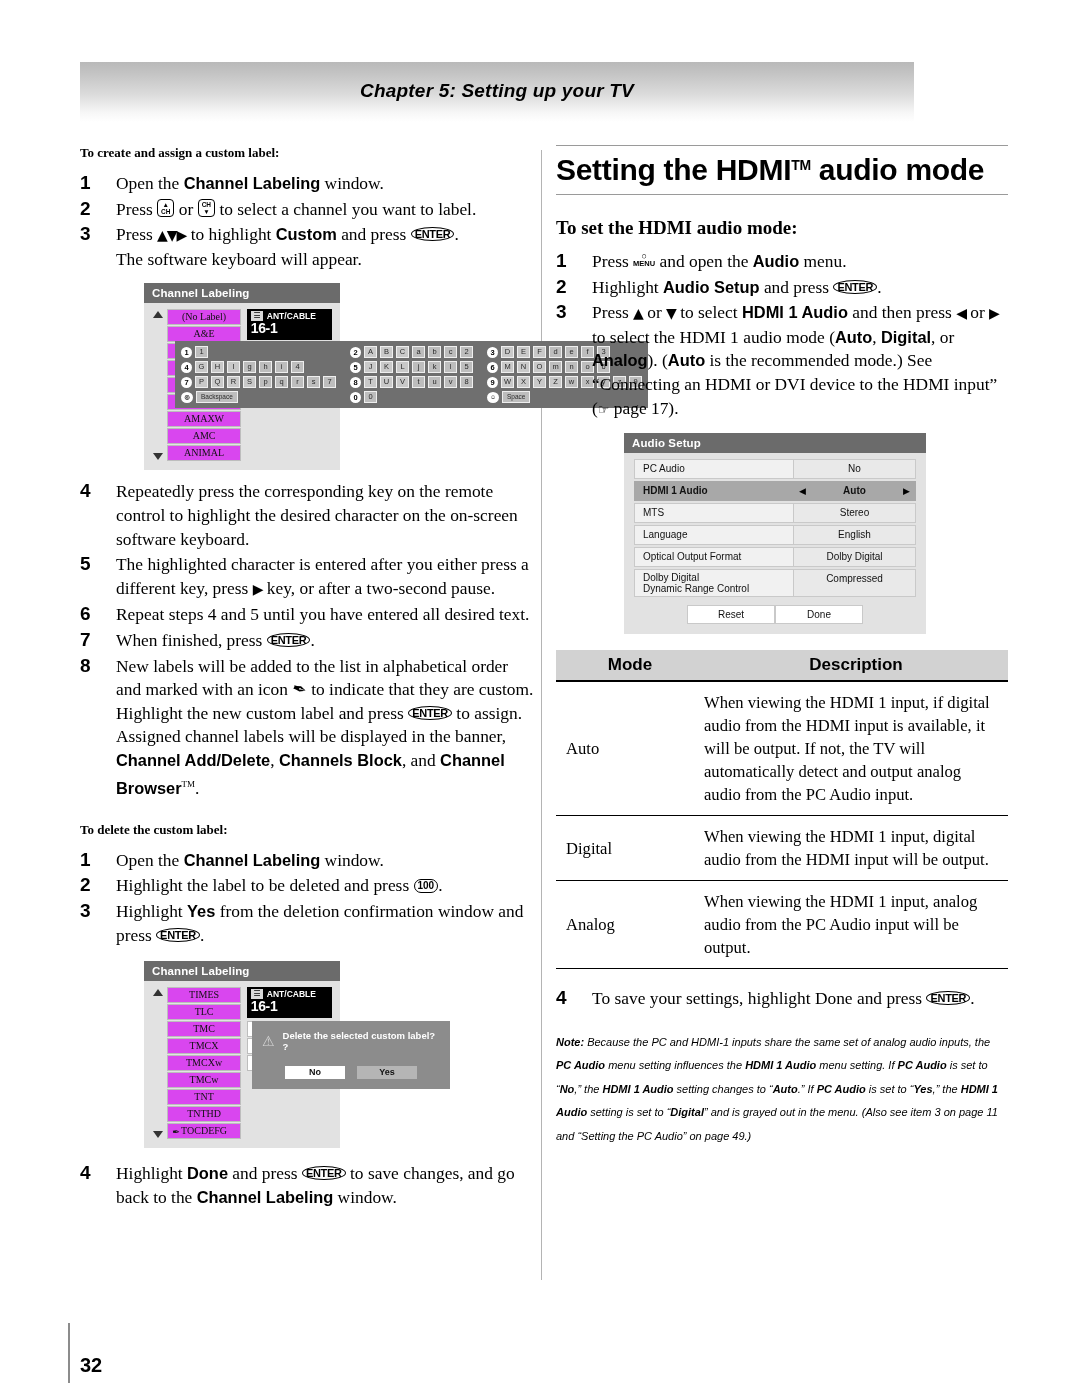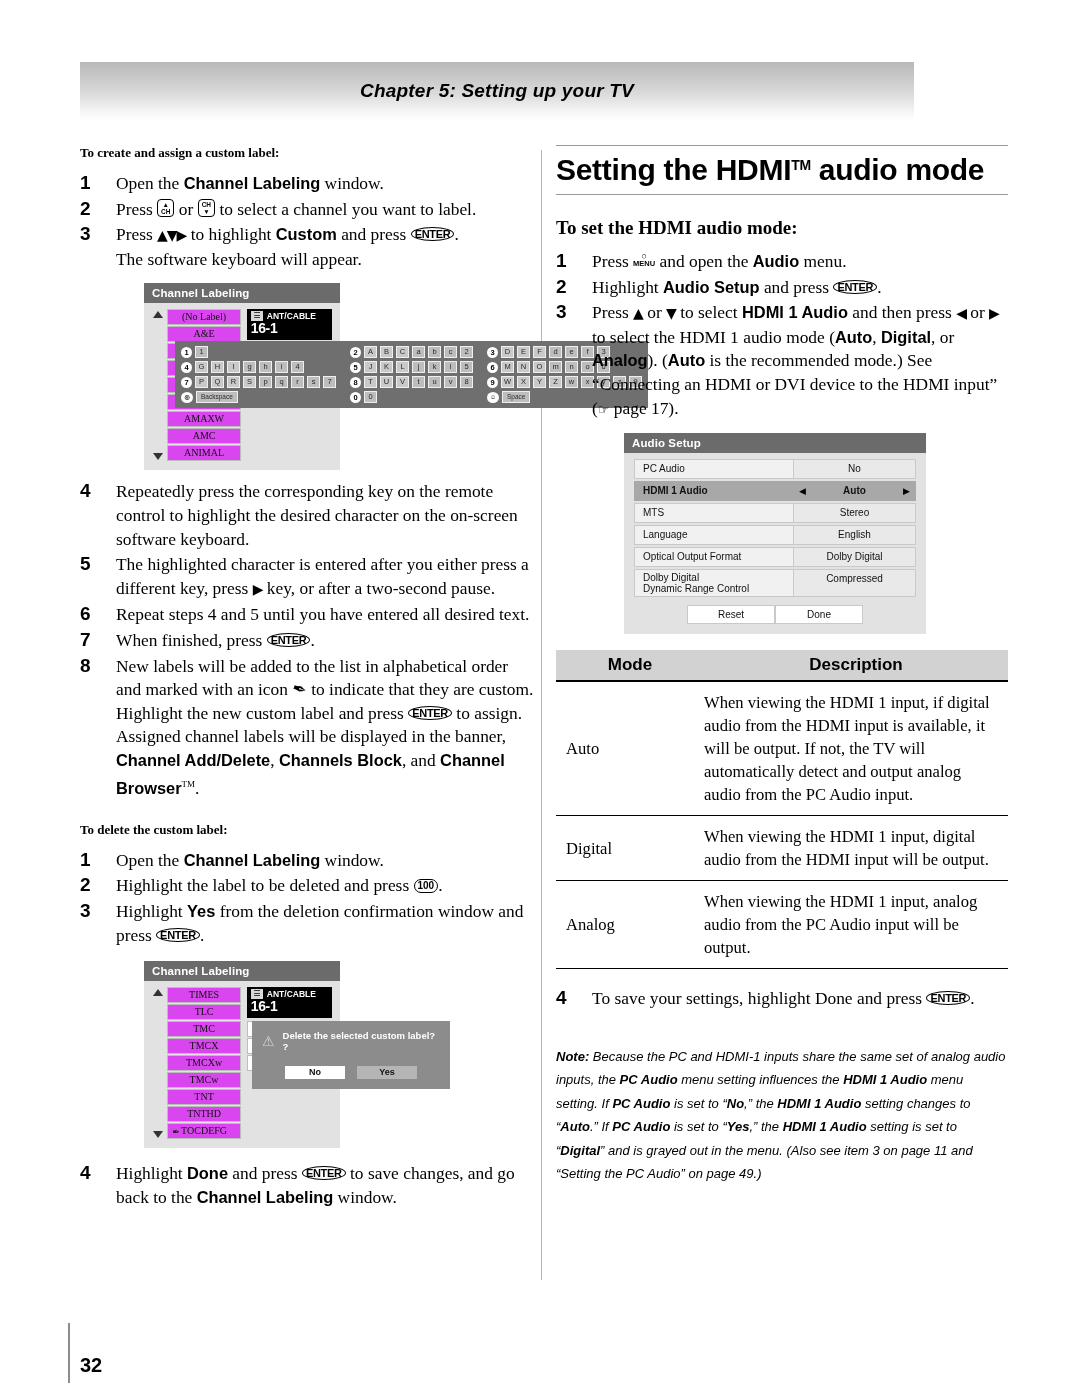"Note: Because the PC and" .note { font-size: 13px -> 11px; margin-top: 34px -> 20px }
